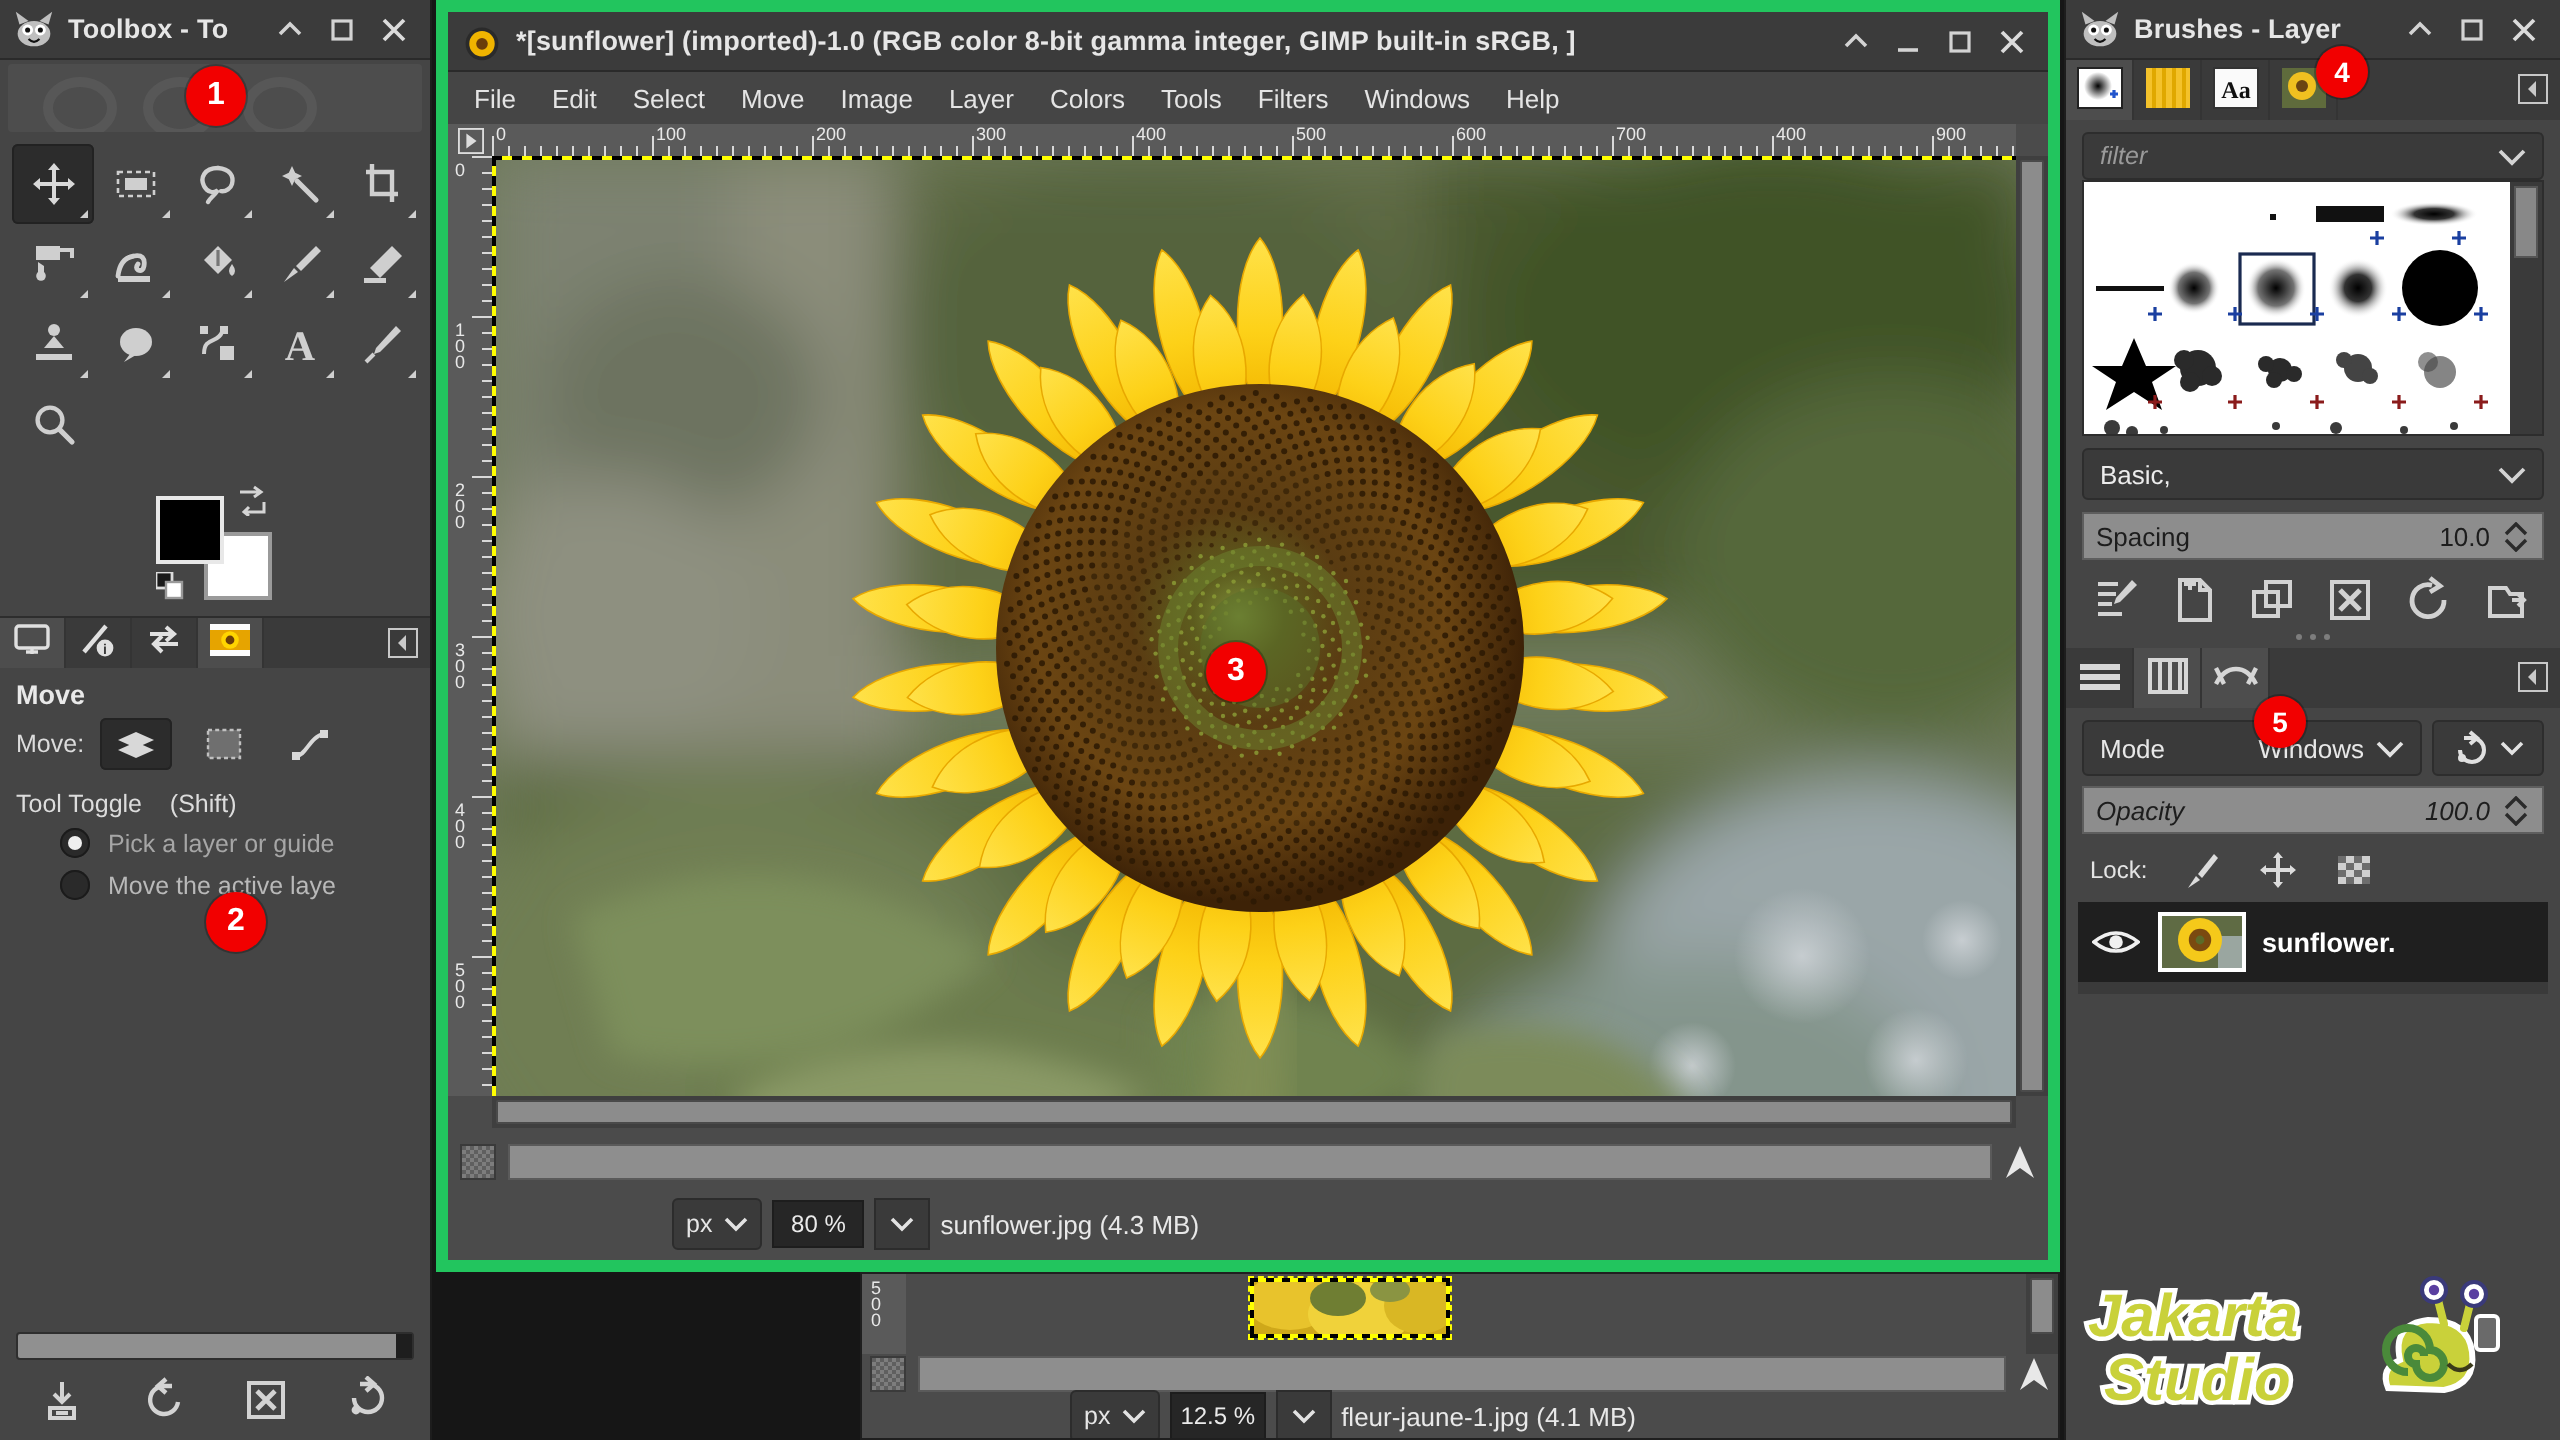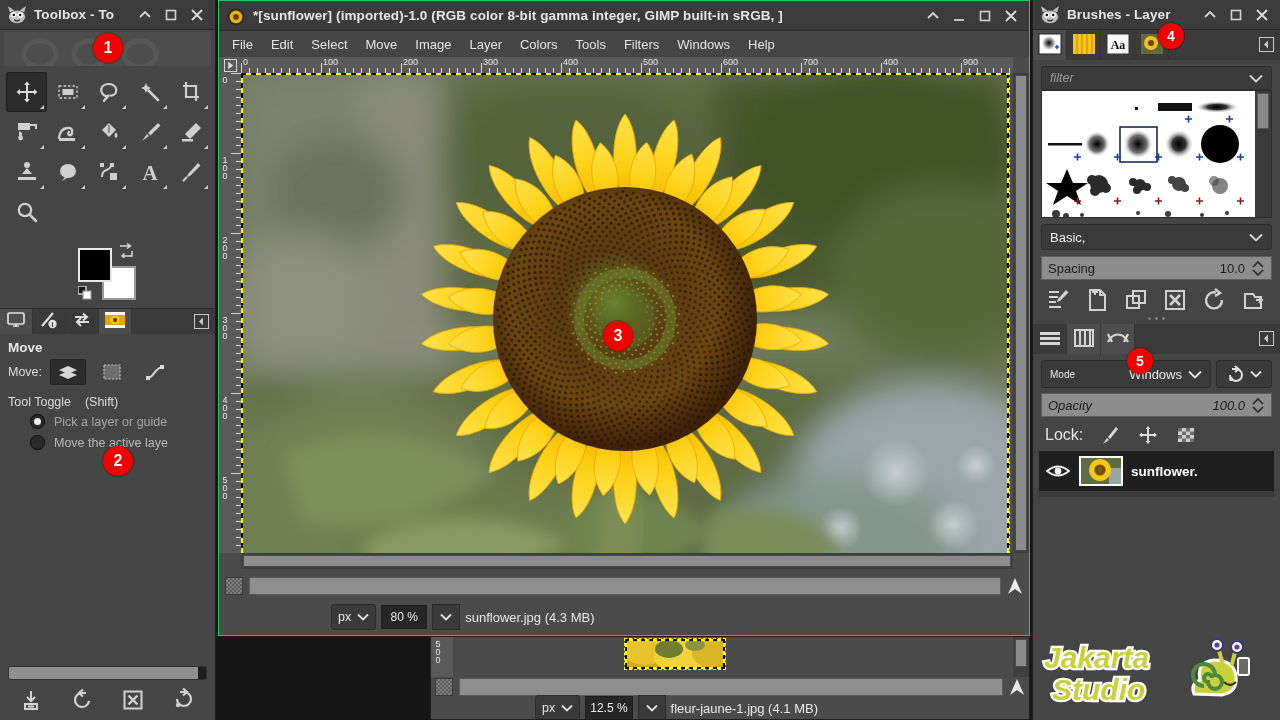"*[sunflower] (imported)-1.0 (RGB color" #imgwin { border: 1px solid #22c55e -> 6px solid #22c55e }
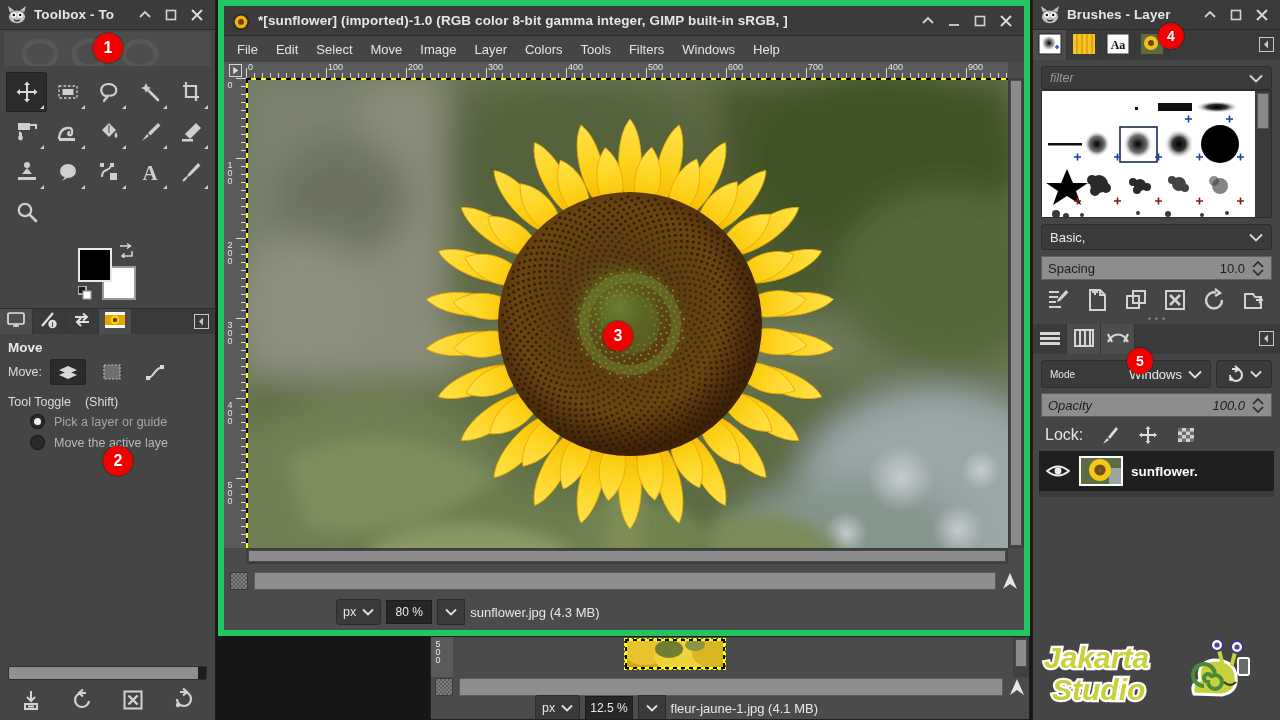"Mode" .lm-main .lbl { font-size: 10px -> 13px }
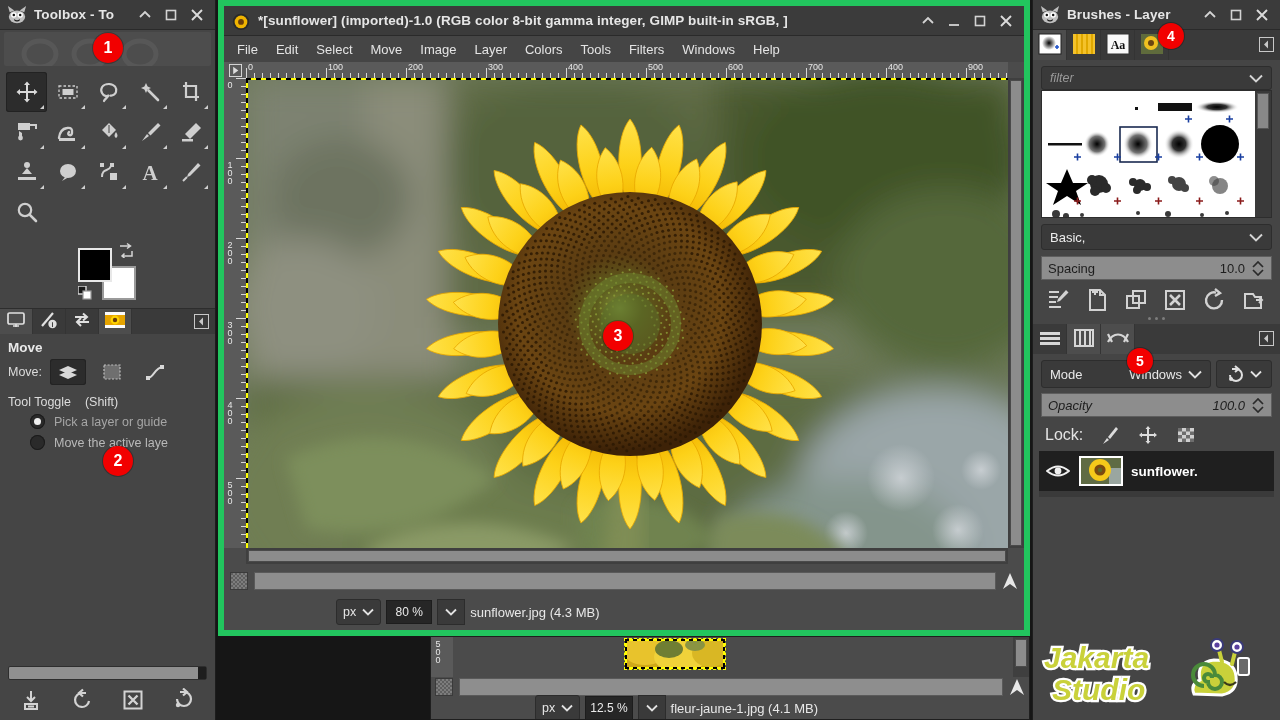"Lock:" .lockrow .lk { font-size: 16px -> 12px }
